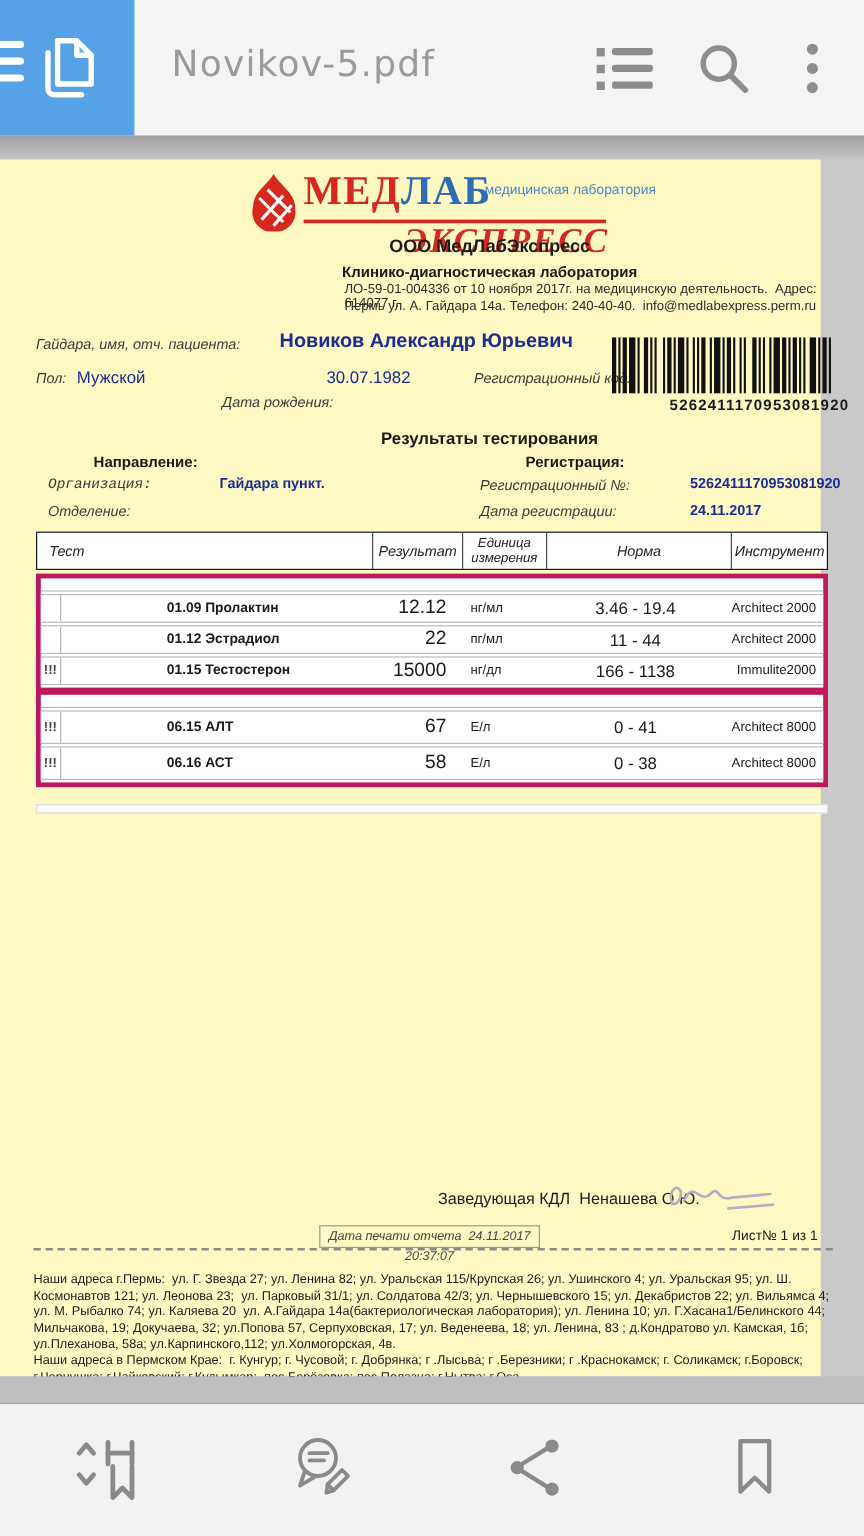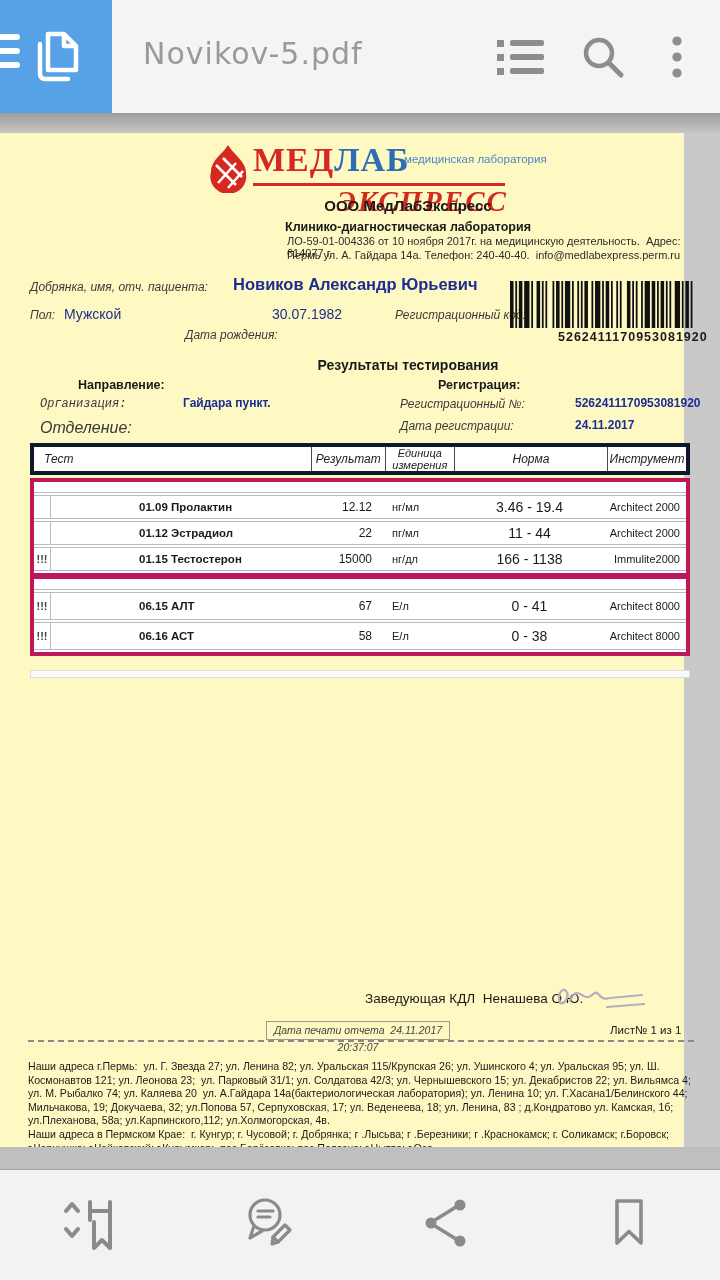"Добрянка, имя, отч. пациента:" div.abs { text: Добрянка -> Гайдара }
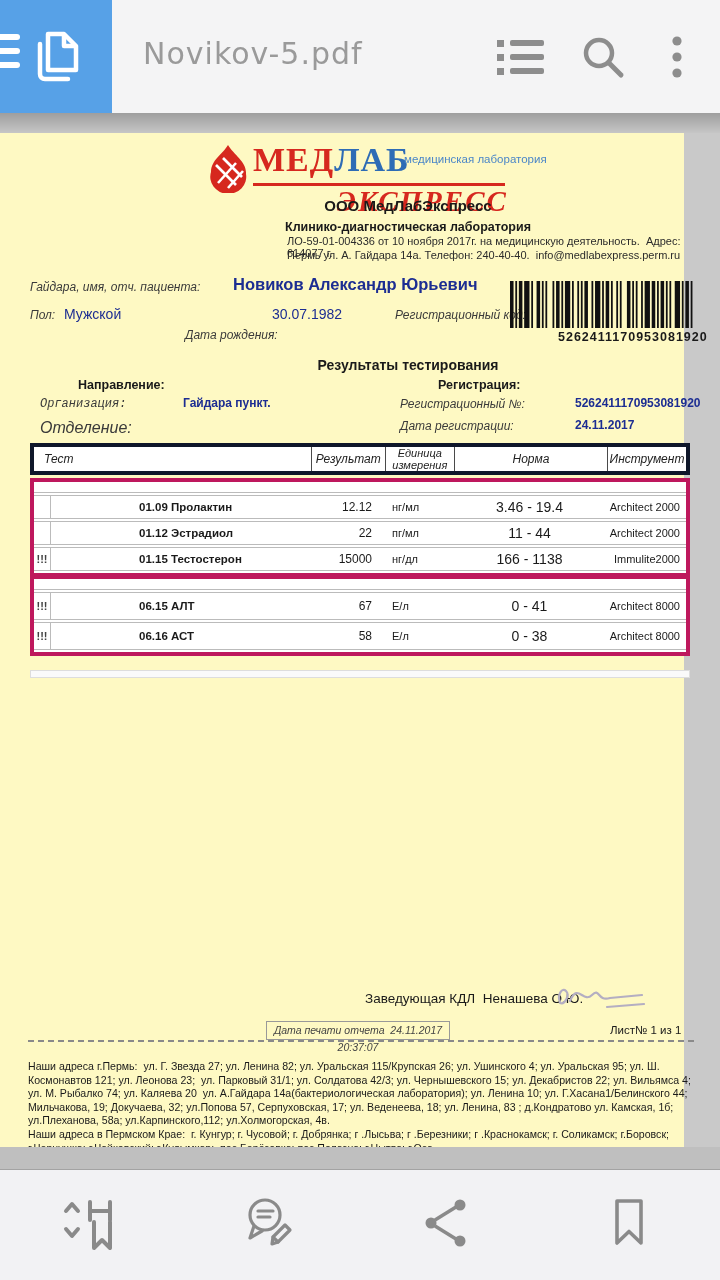"Отделение:" div.abs { font-size: 16px -> 12px }
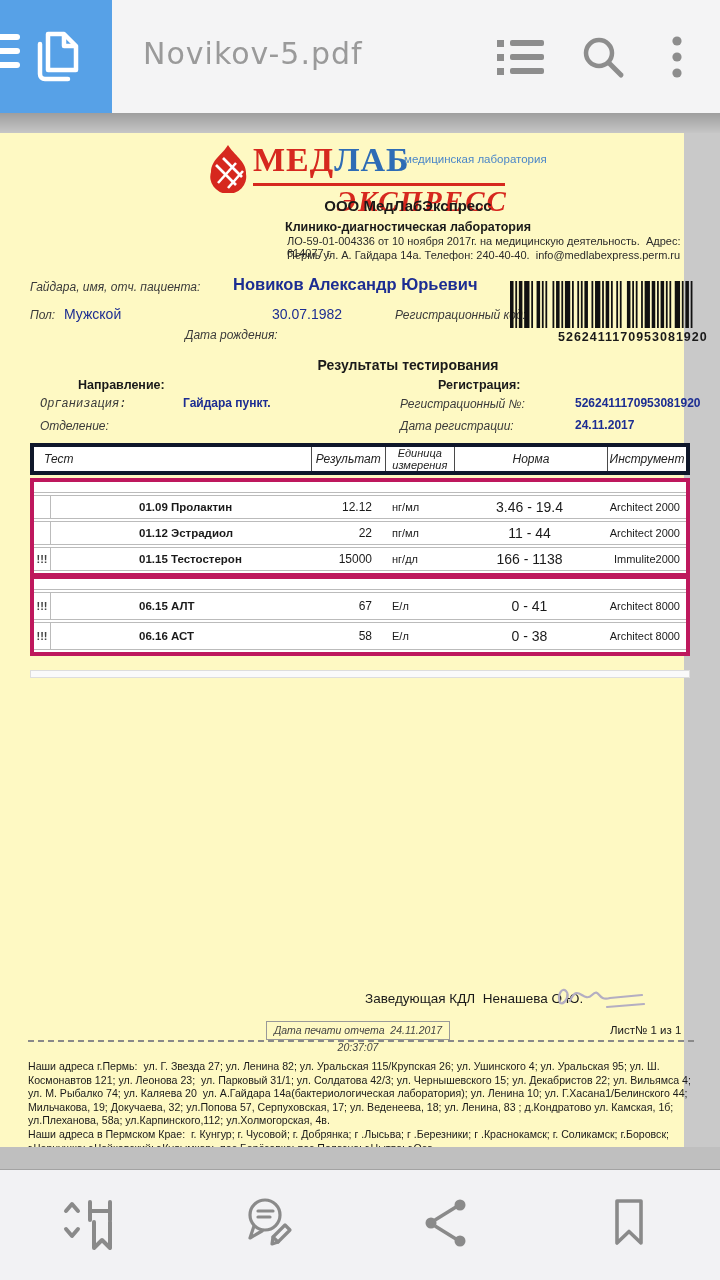"Тест" .thead { border: 4px solid #0f172a -> 1px solid #0f172a }
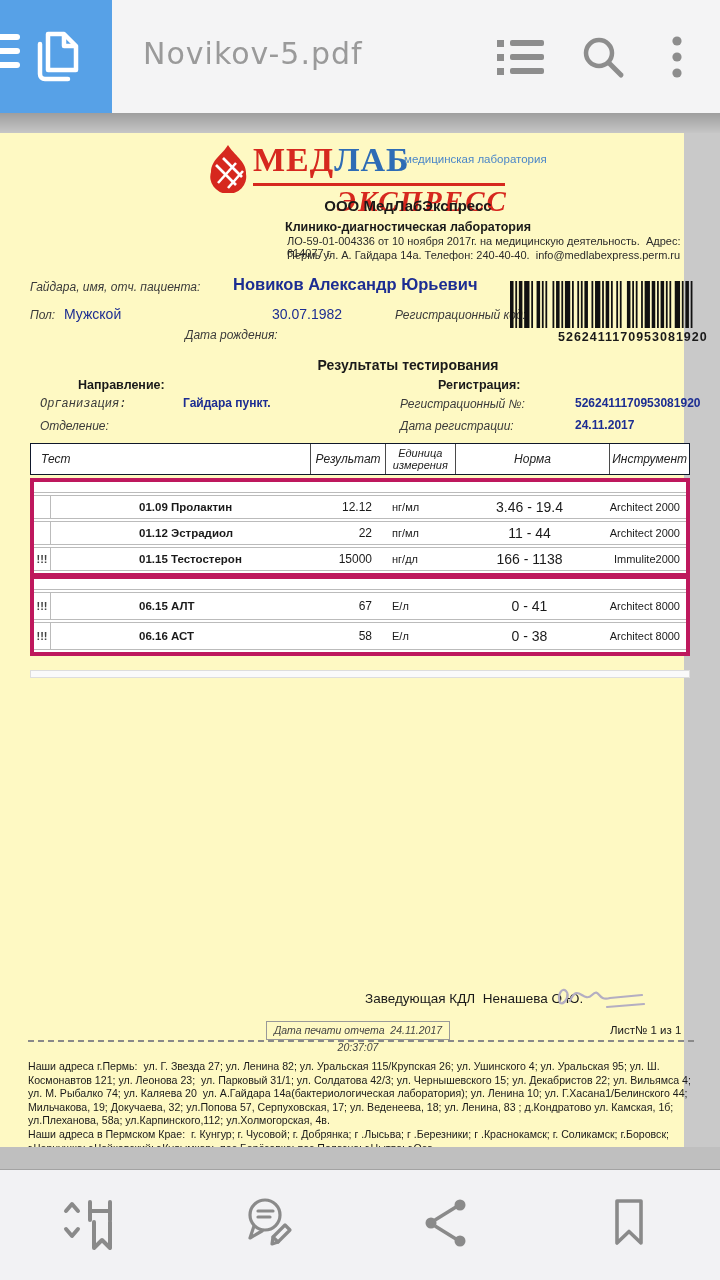"12.12" .c-res { font-size: 12px -> 16px }
